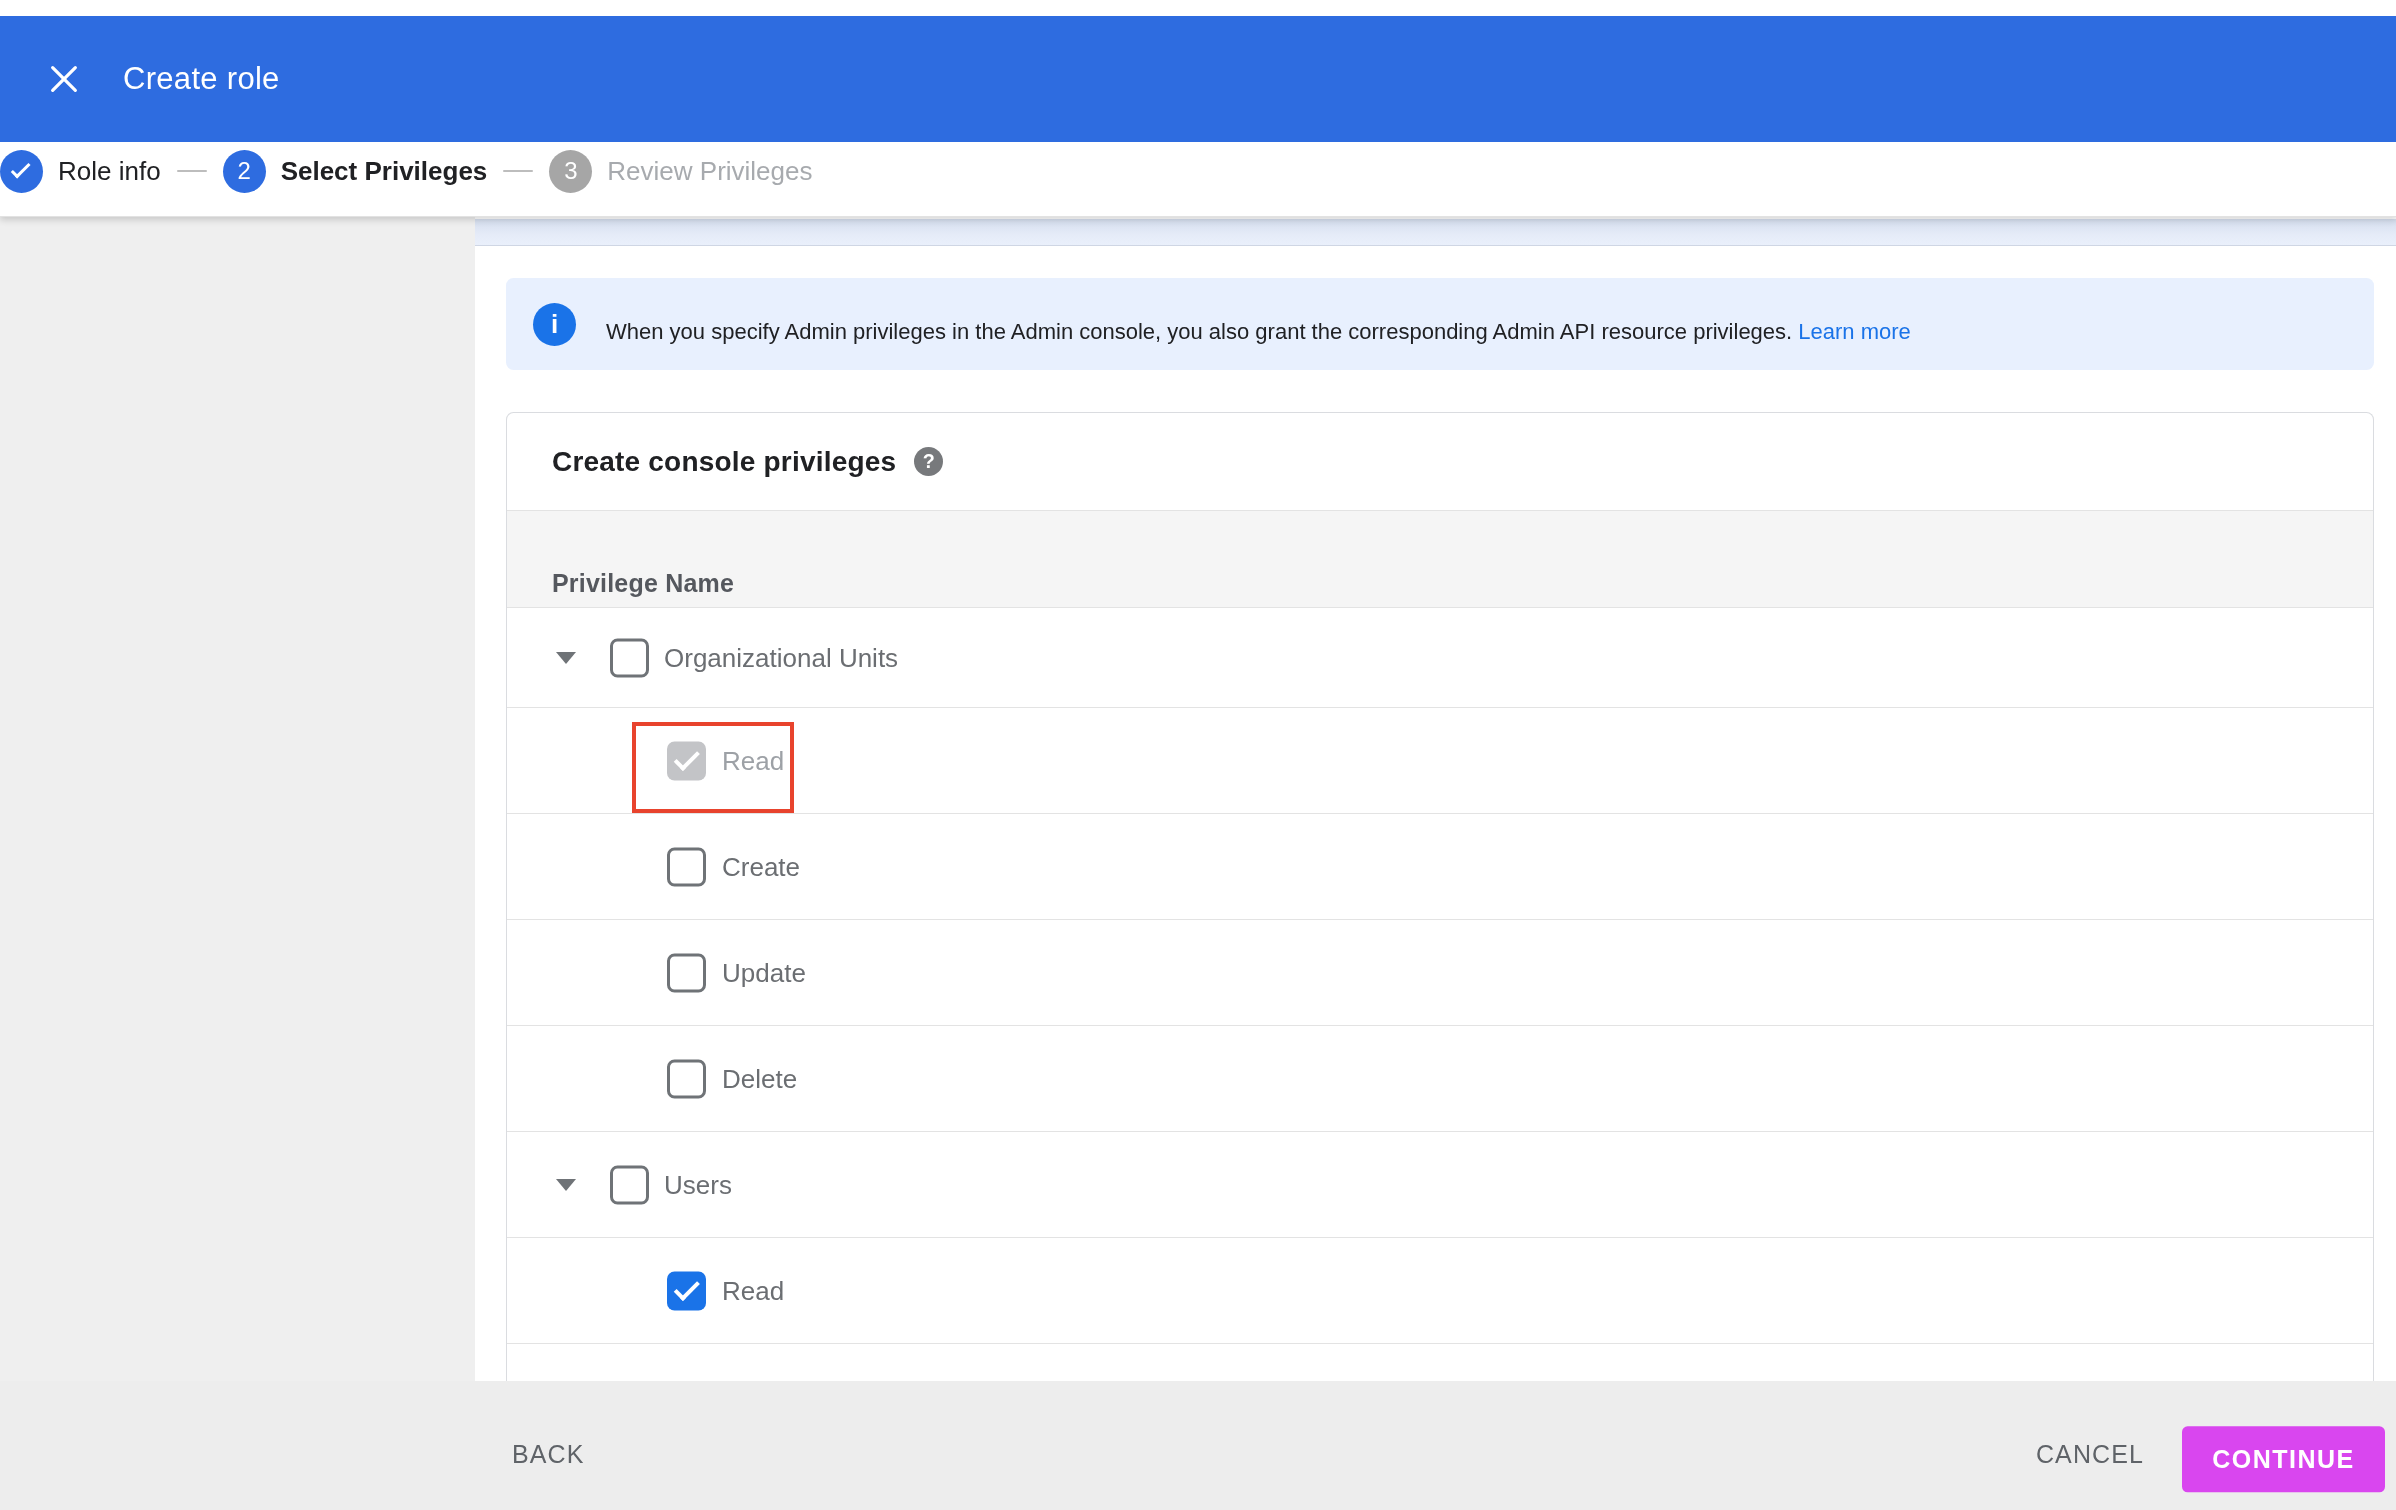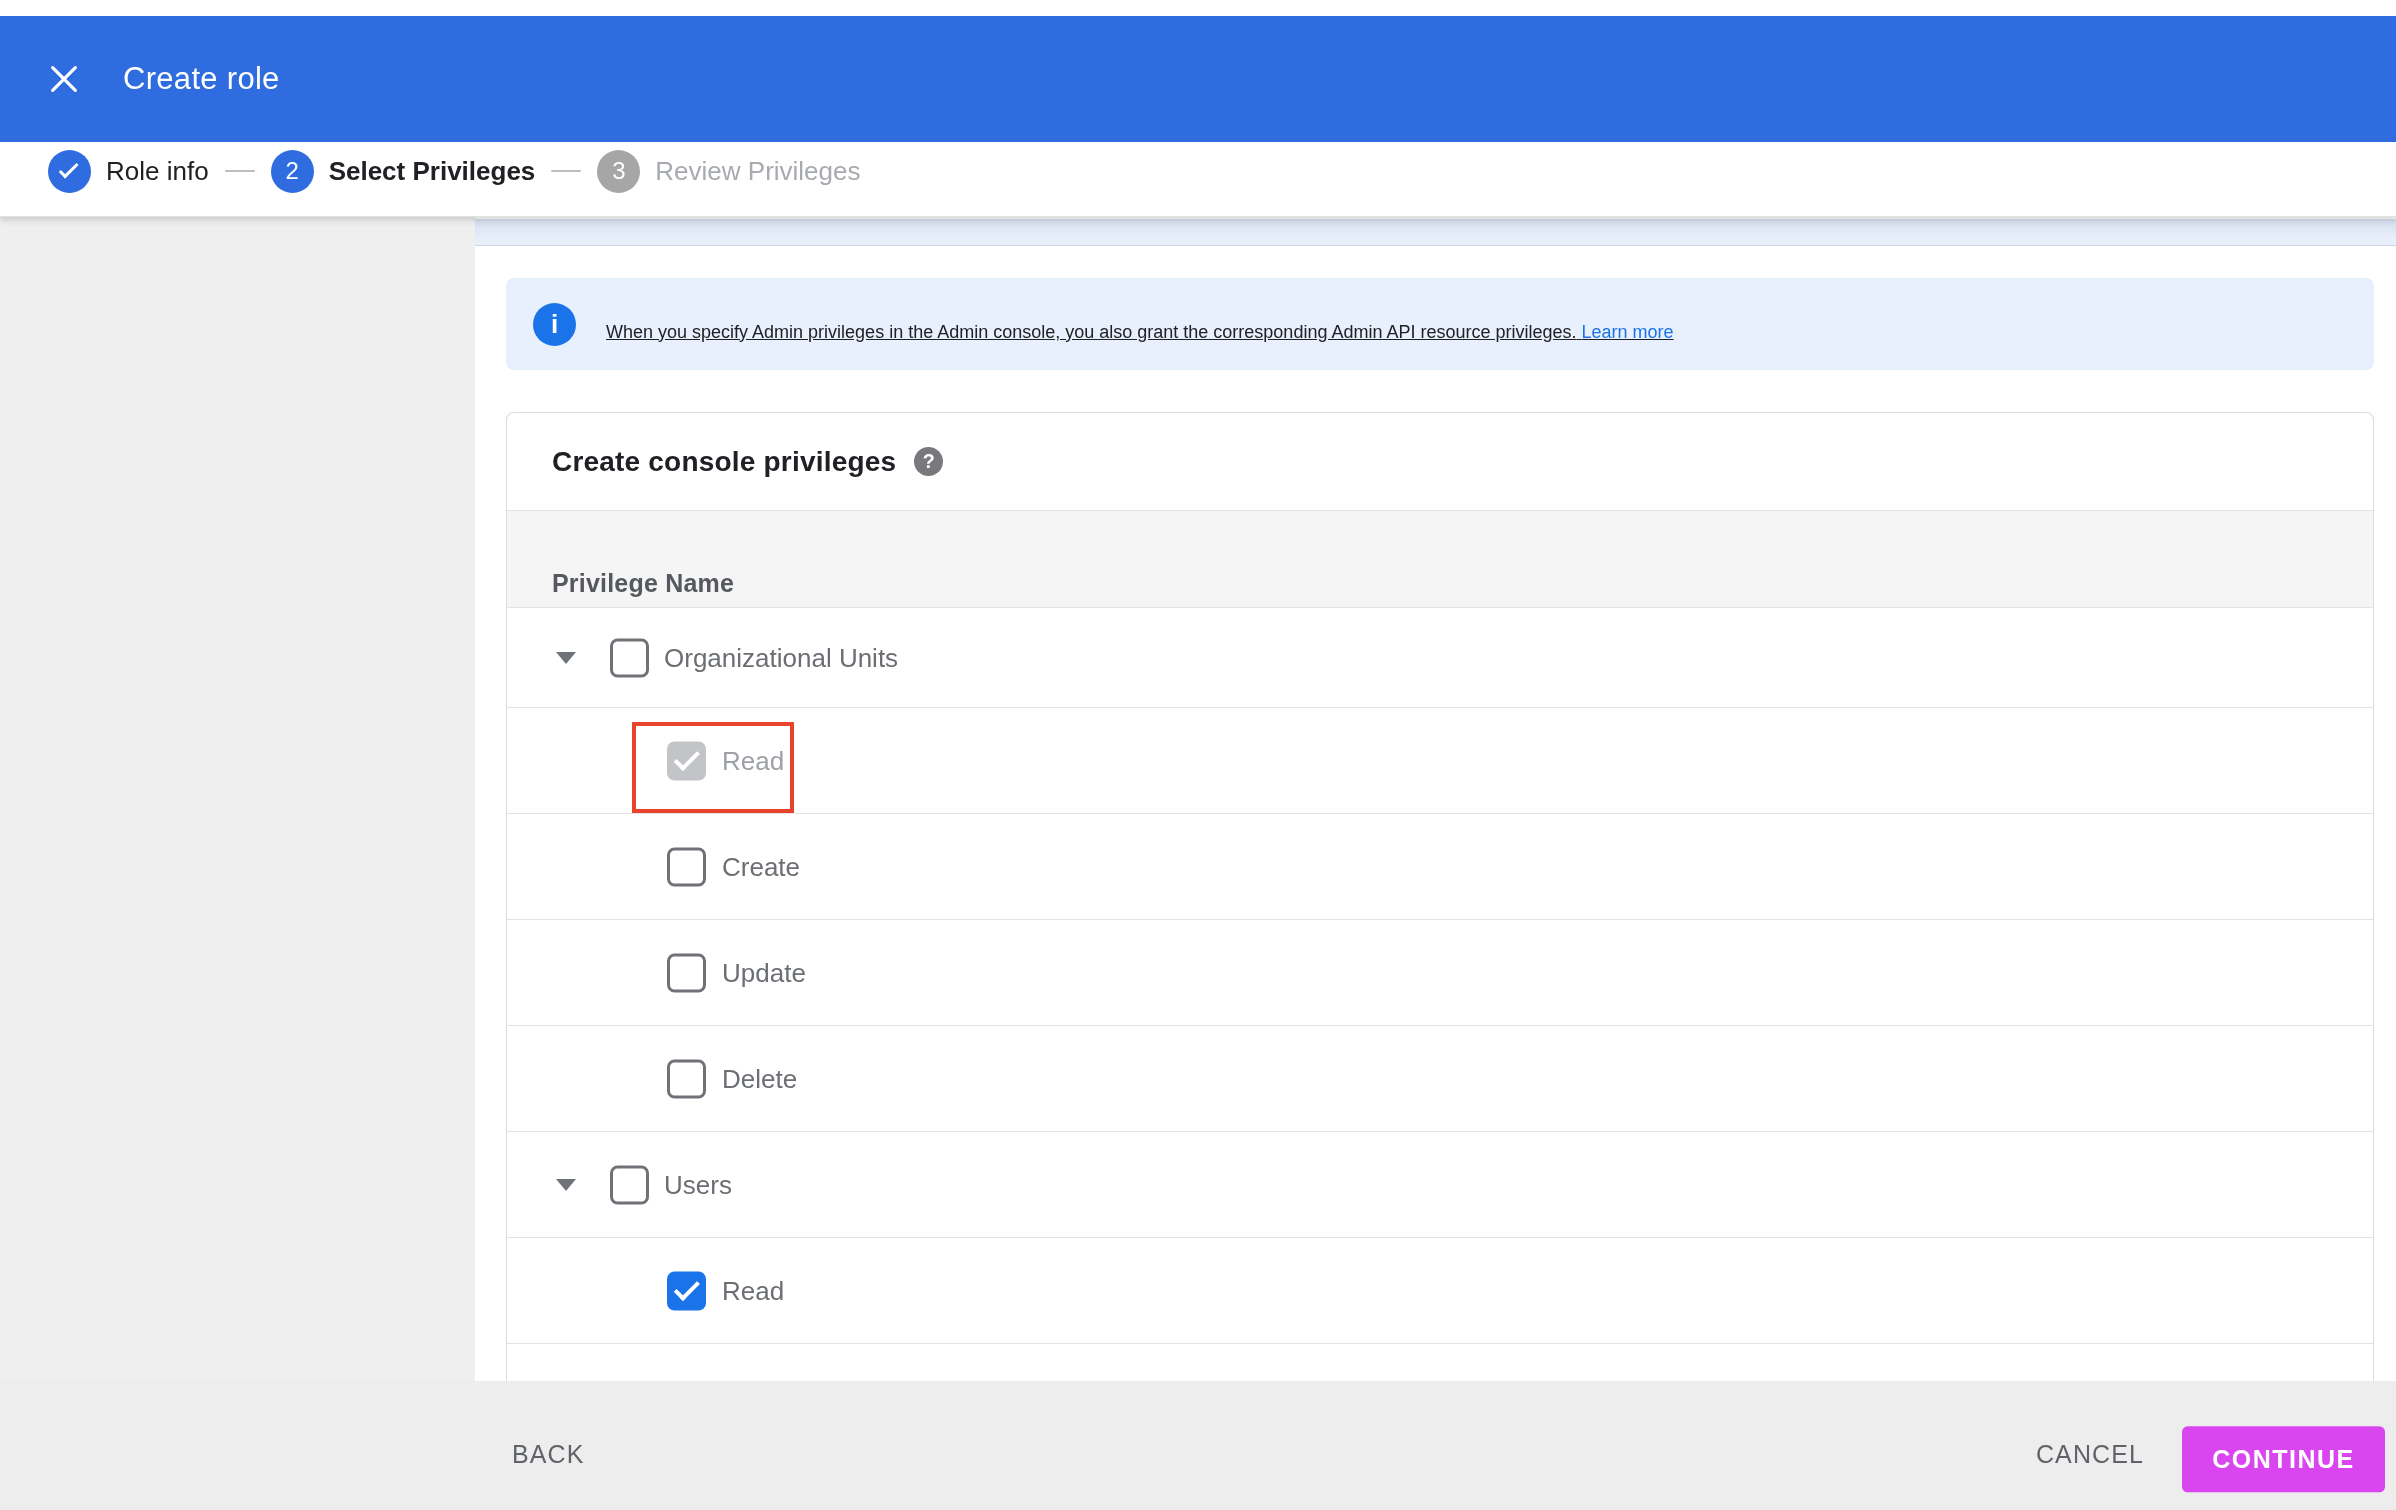"Role info" .stepper { padding-left: 48px -> none }
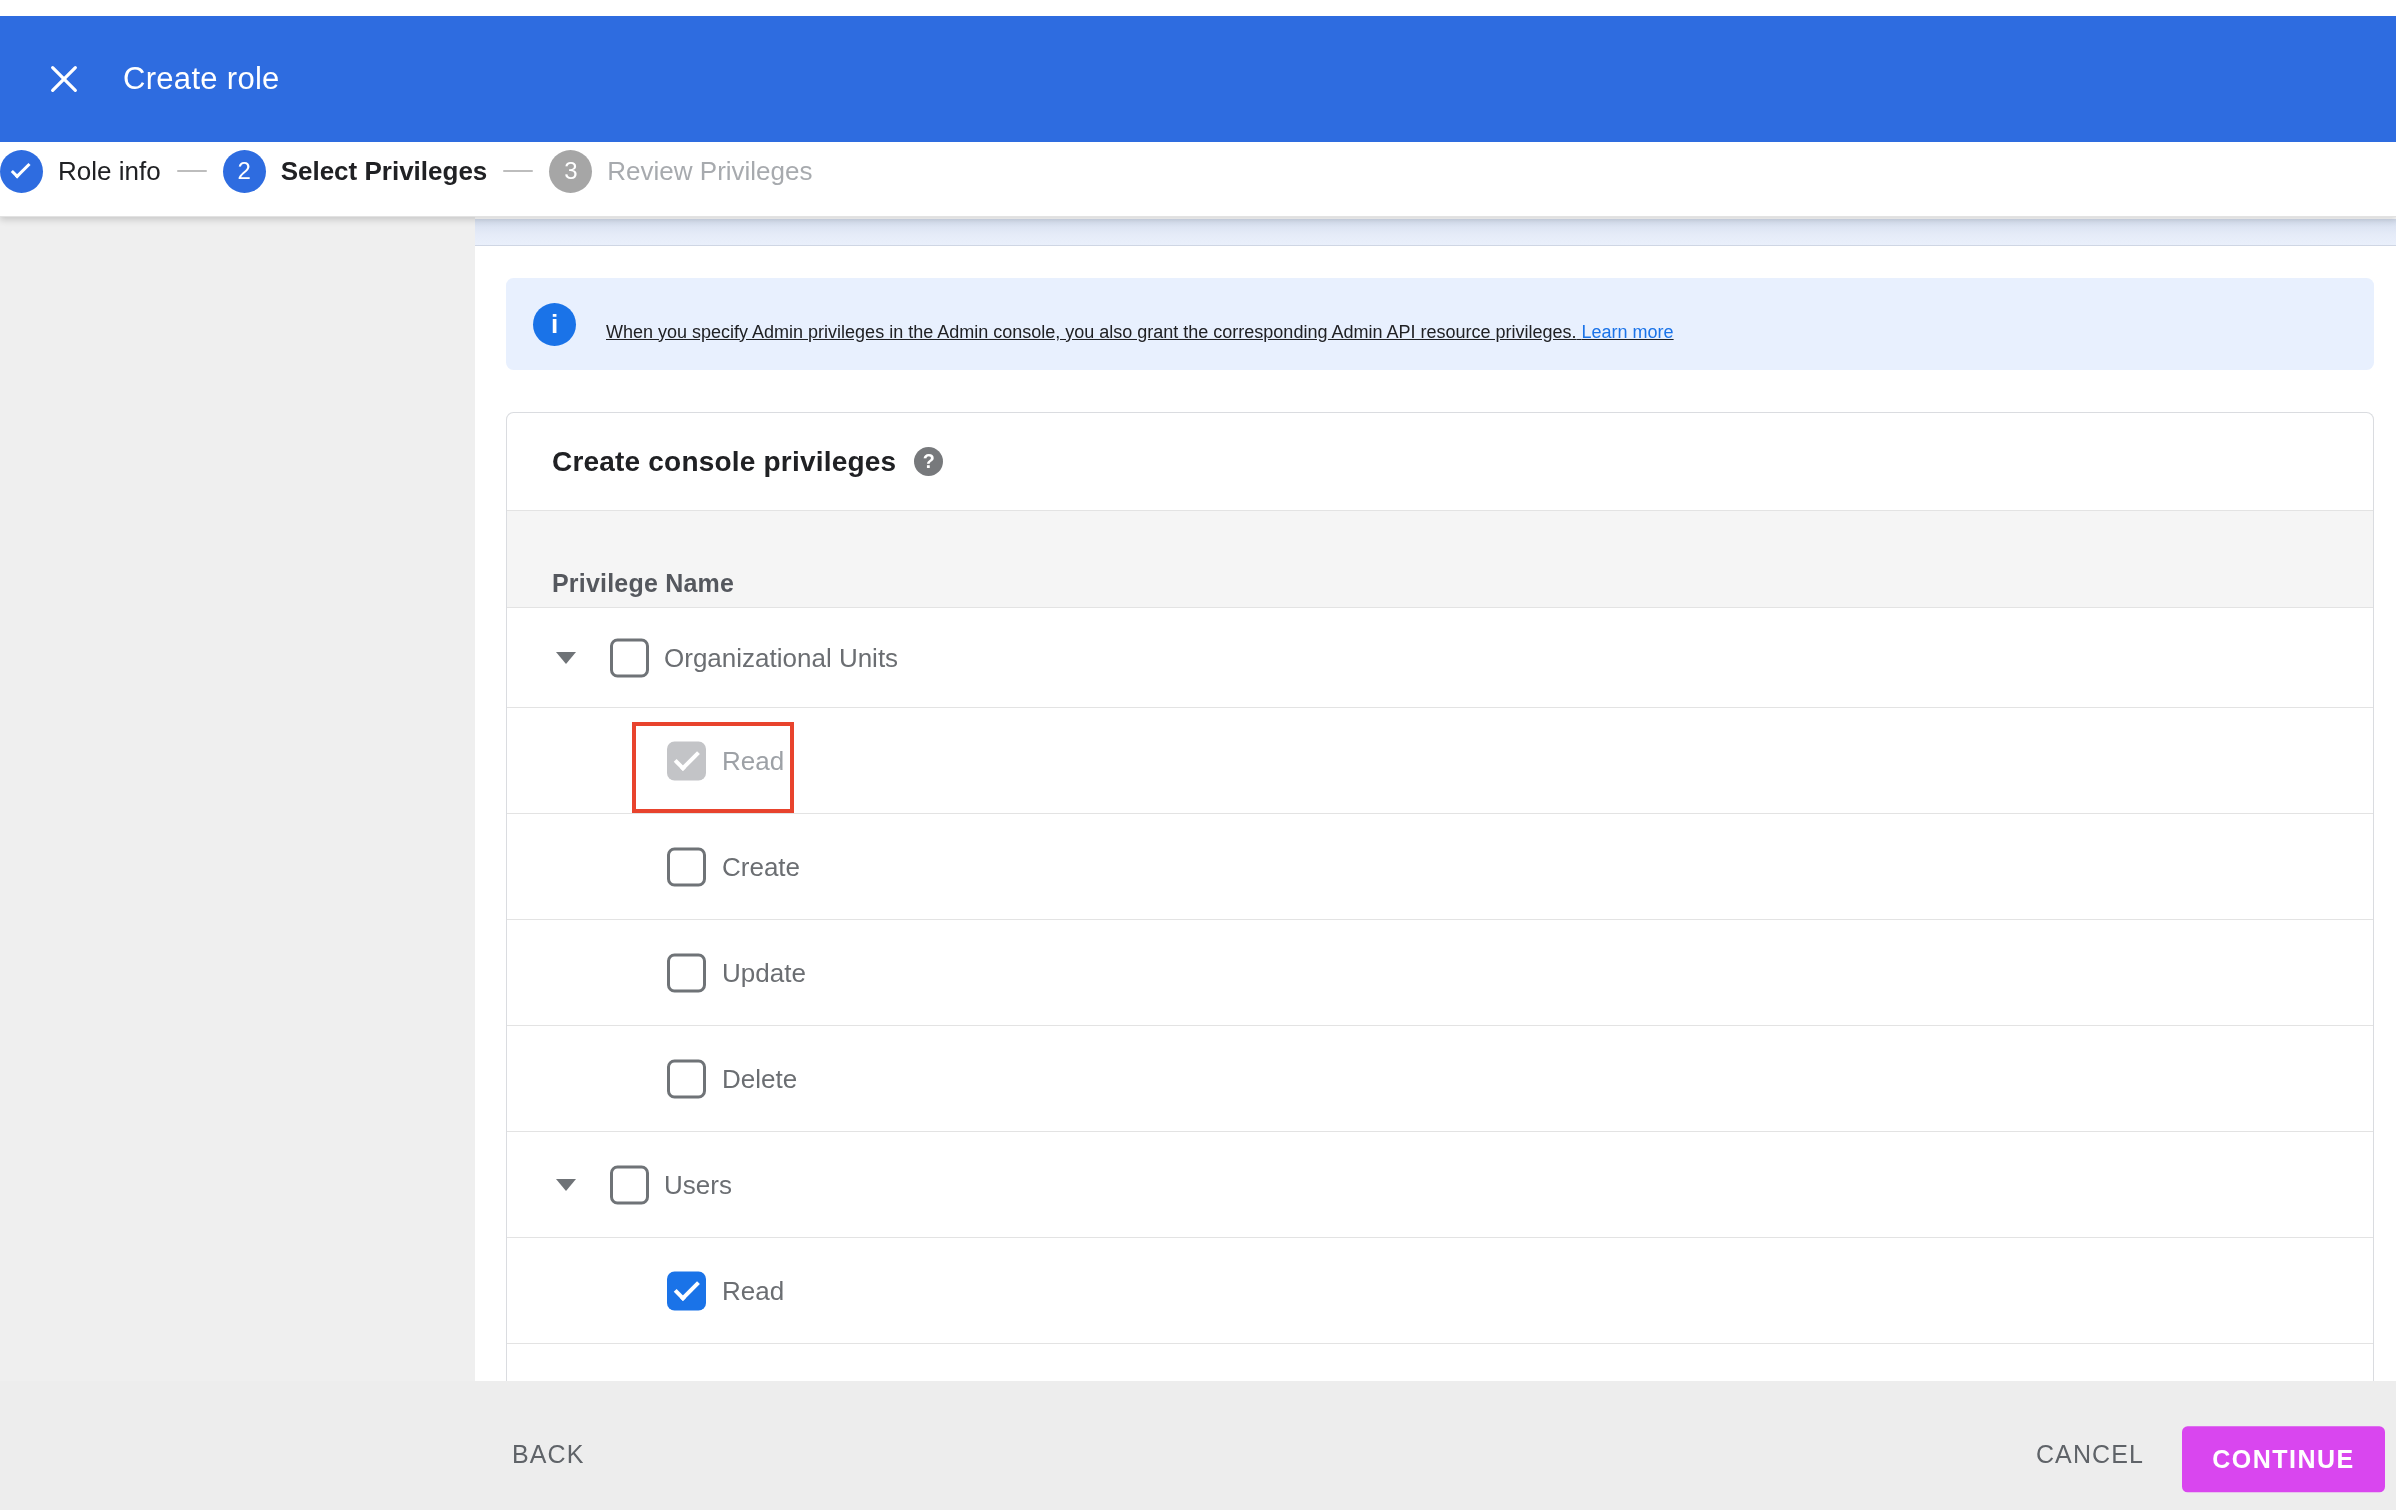"When you specify Admin privileges" .banner-text { font-size: 18px -> 22px; text-decoration: underline -> none }
